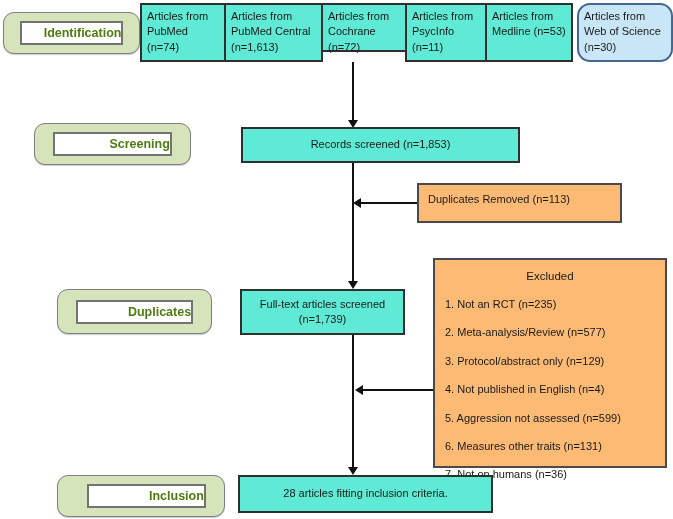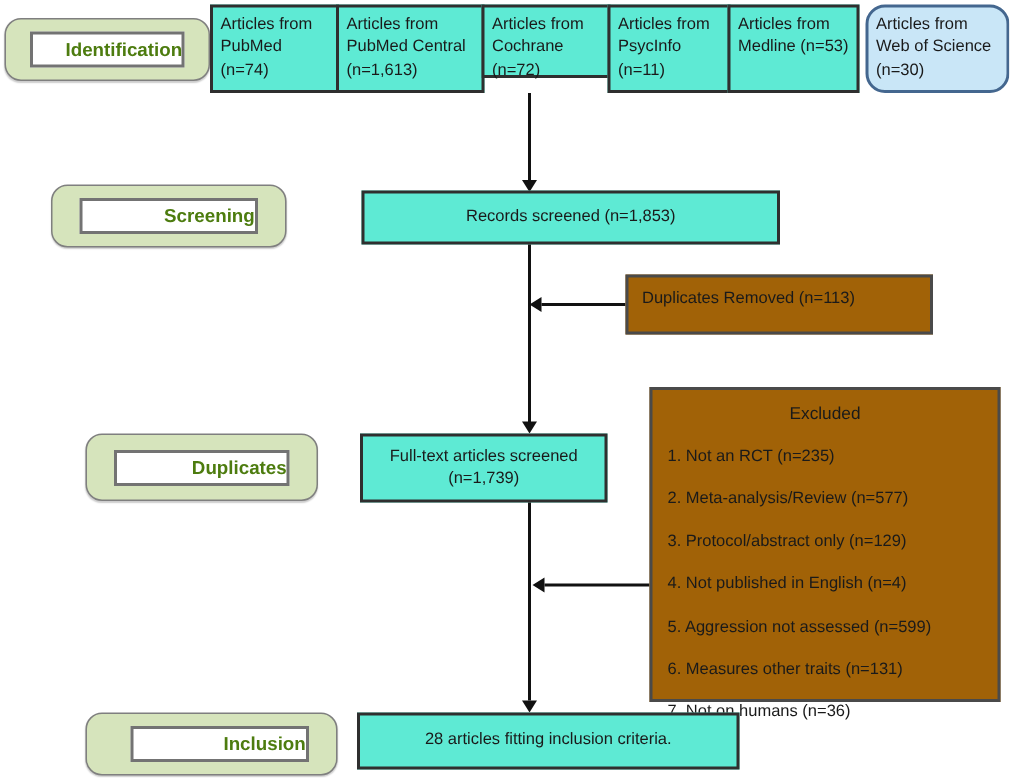"Duplicates Removed (n=113)" .pink { background: #a16207 -> #fdba74 }
